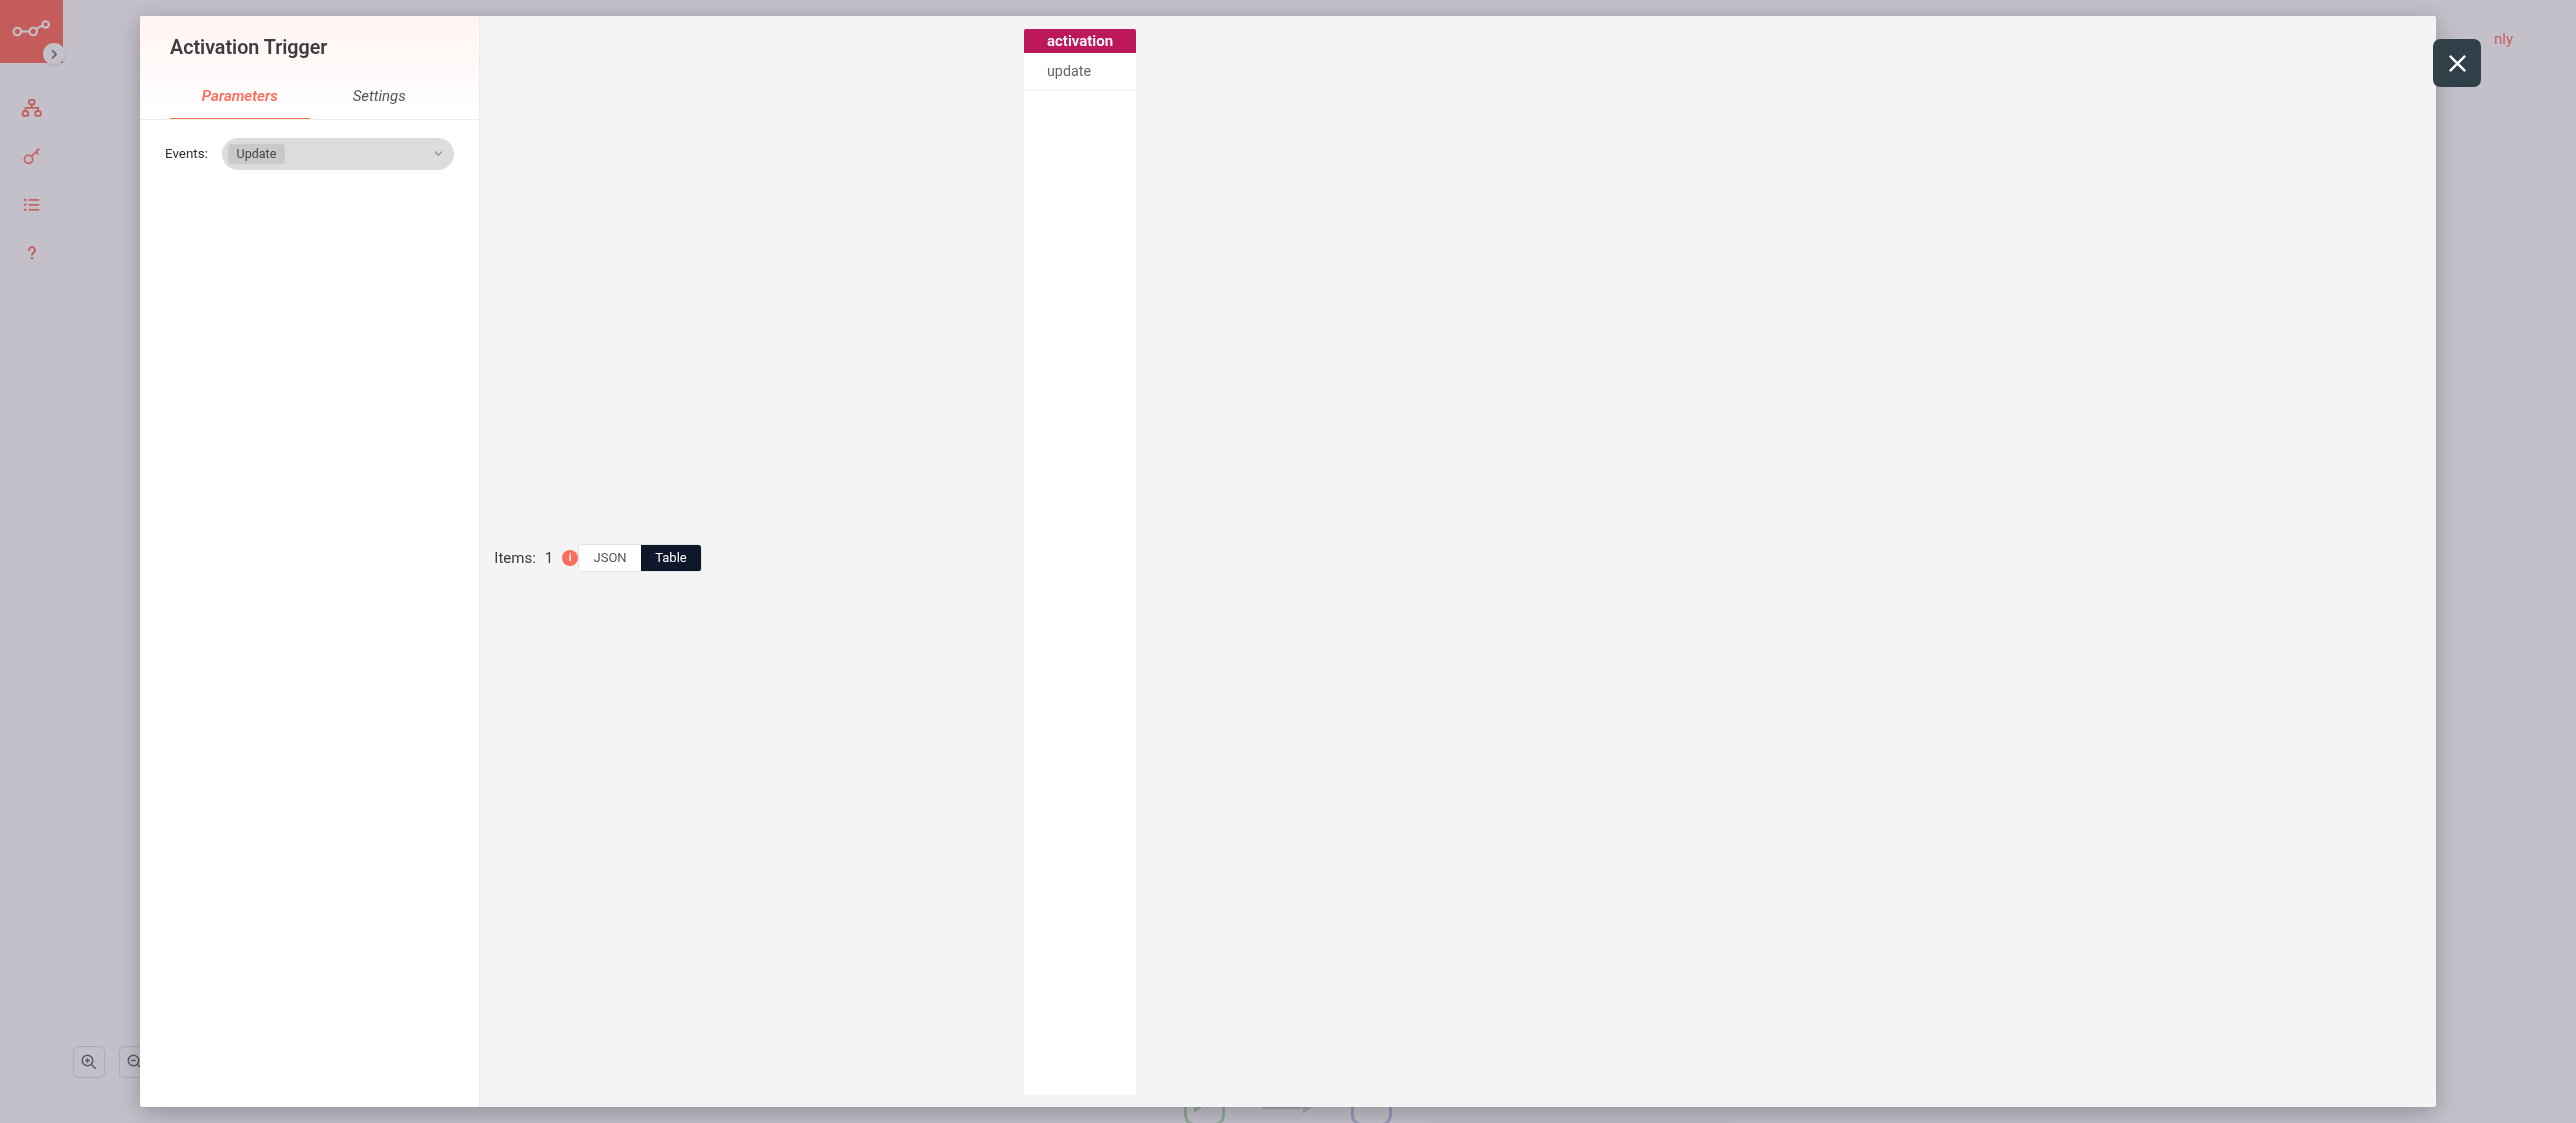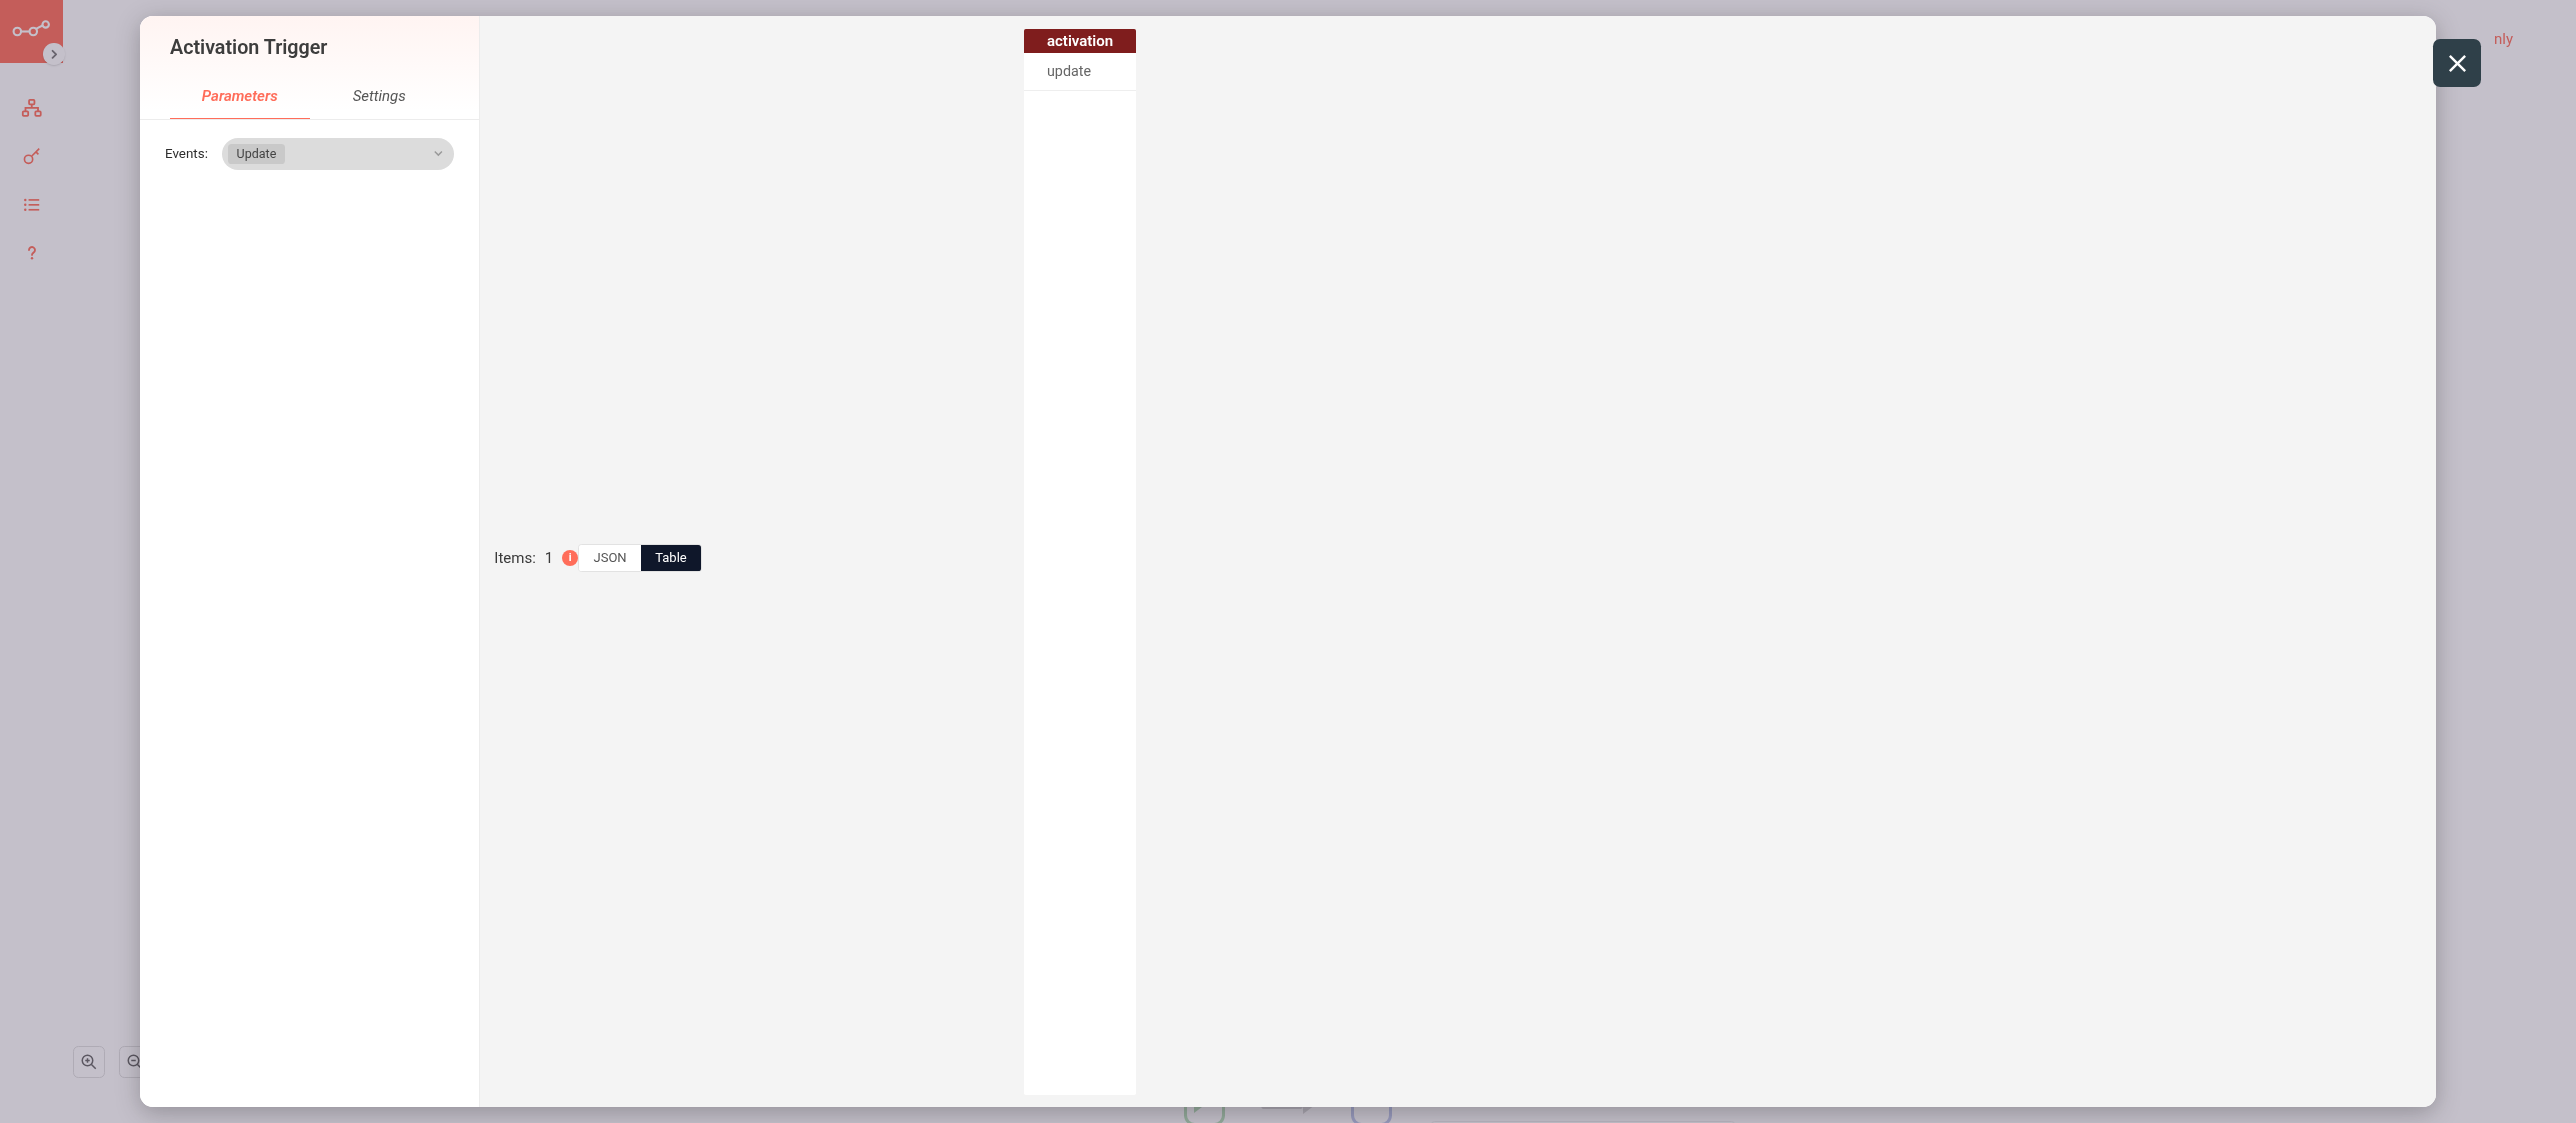"Activation Trigger" .modal-body { border-radius: 13px -> 3px }
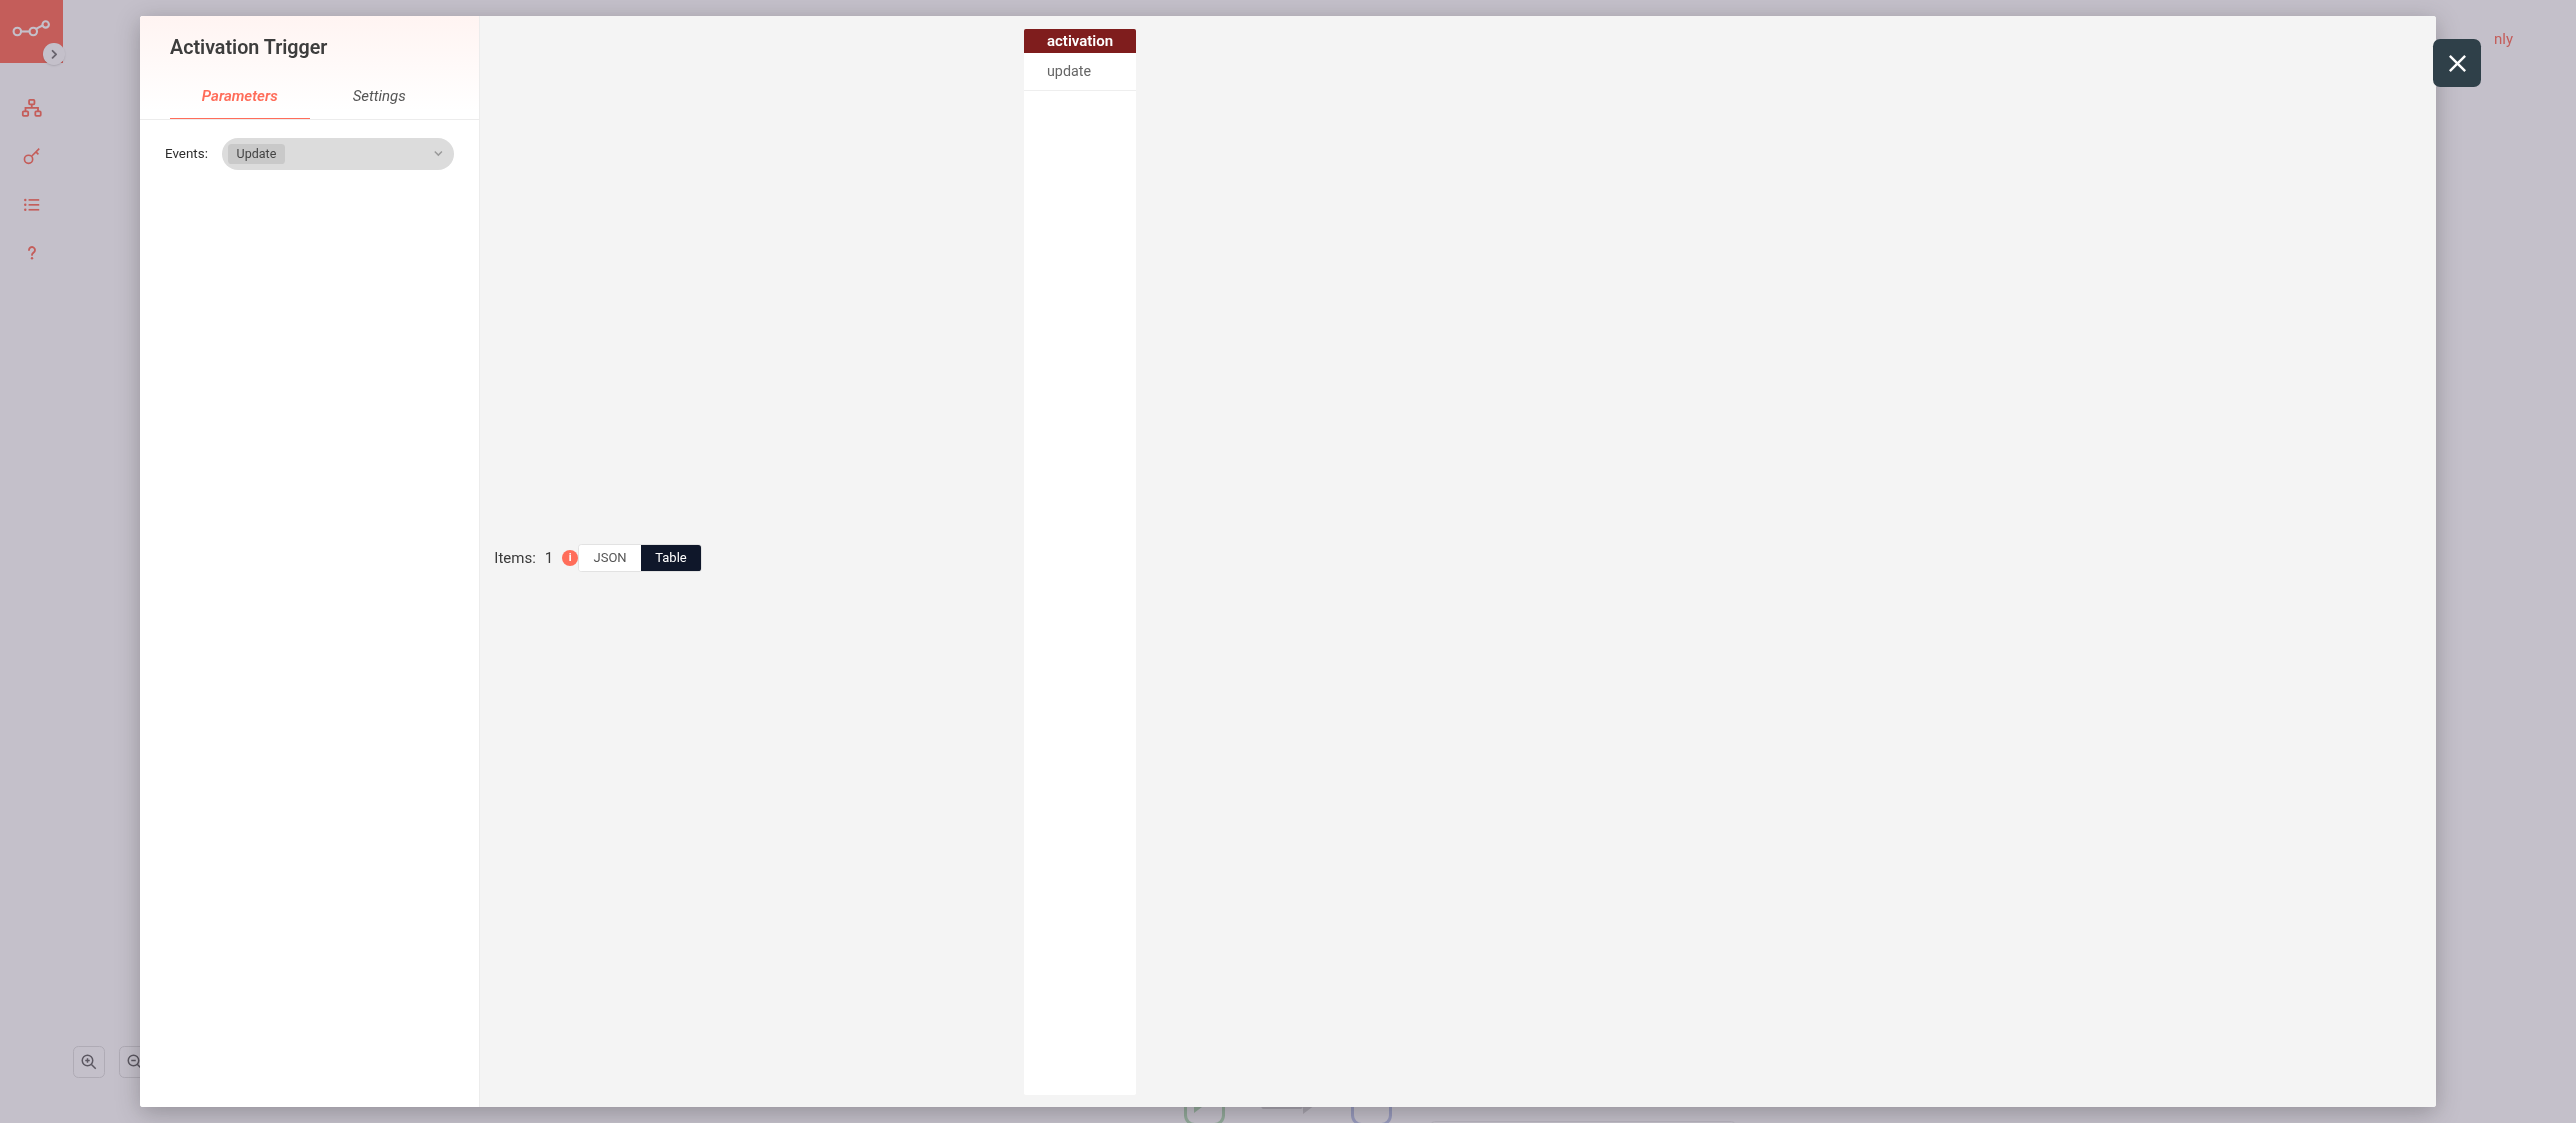"activation" .data-th { background: #7f1d1d -> #be185d }
